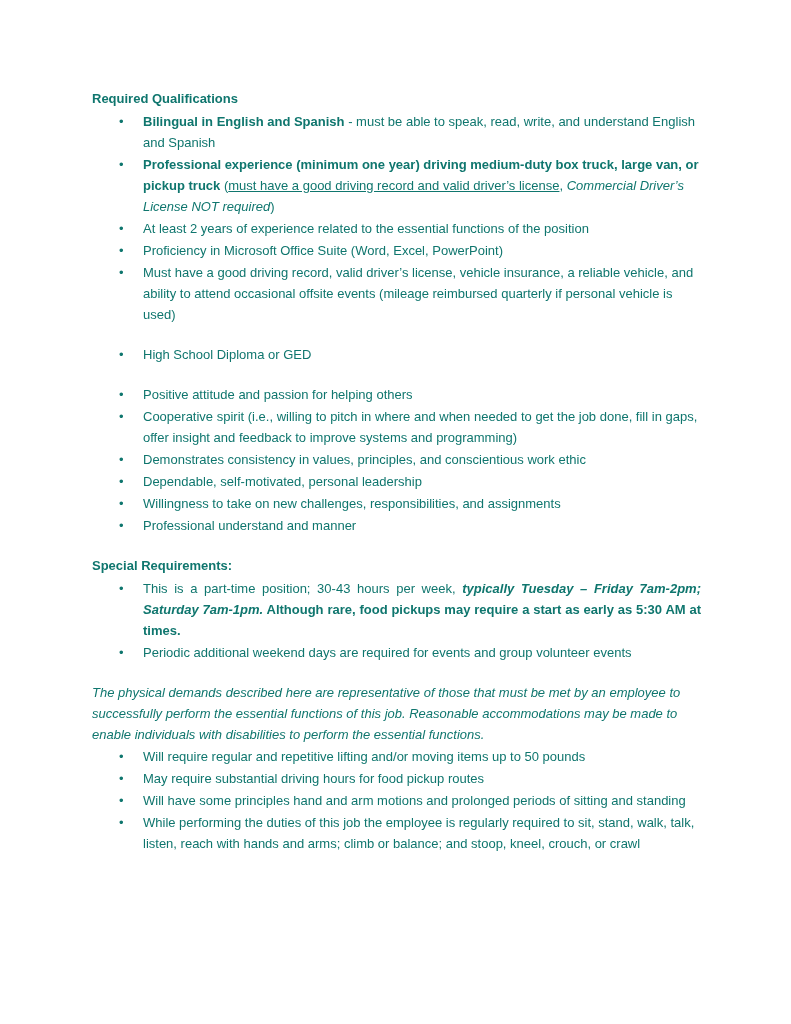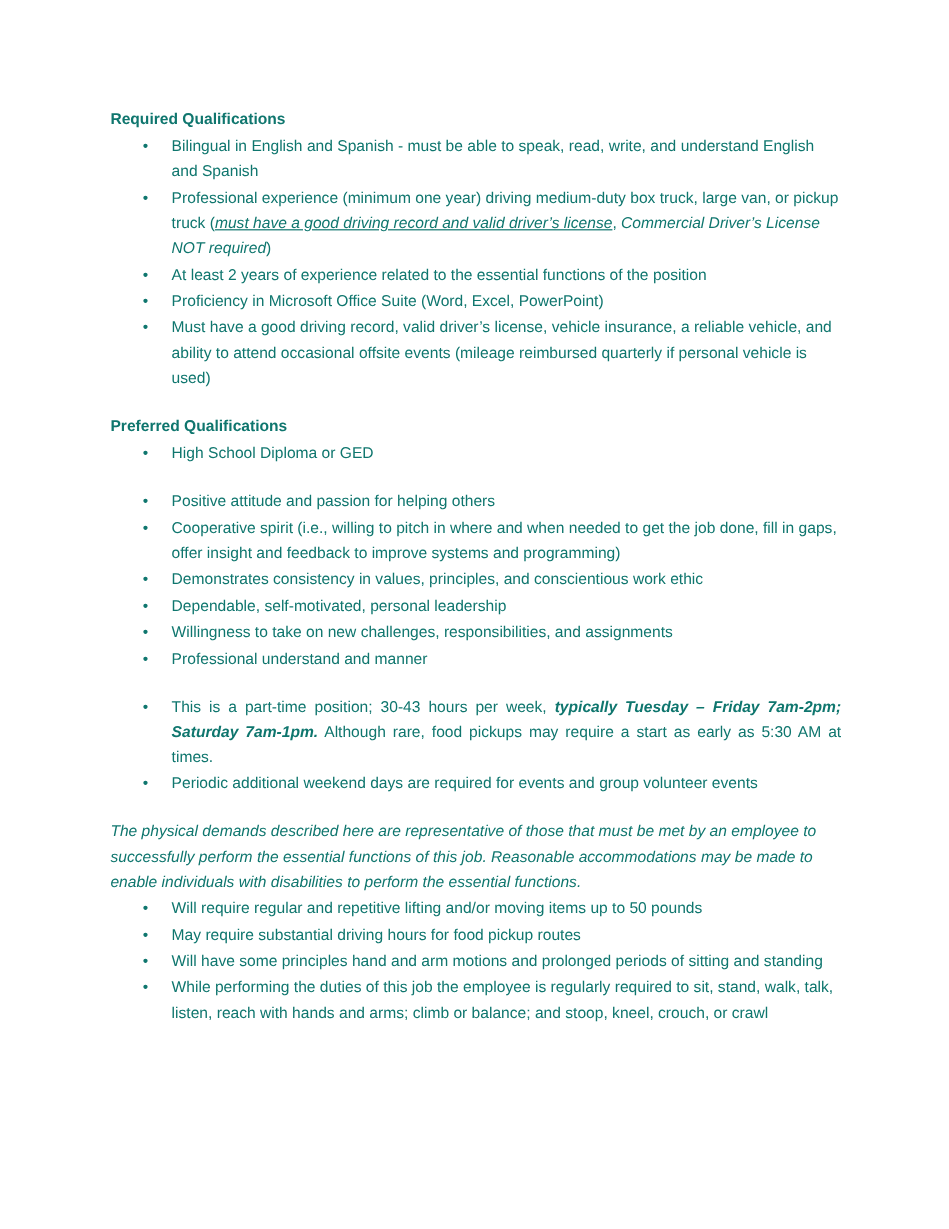"Bilingual in English and Spanish" .run.bold { font-weight: 400 -> 700 }
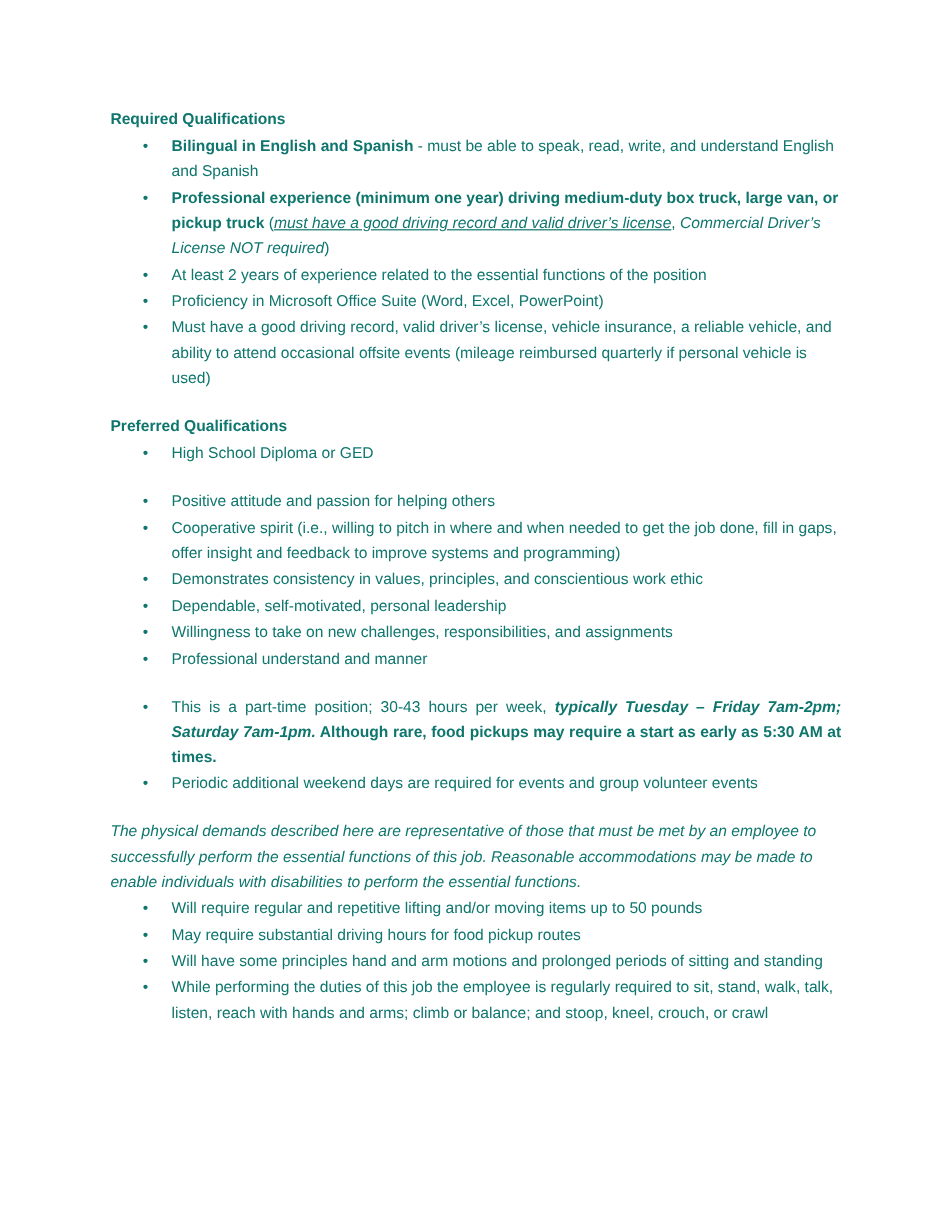"must have a good driving record" .run.underline { font-style: italic -> none }
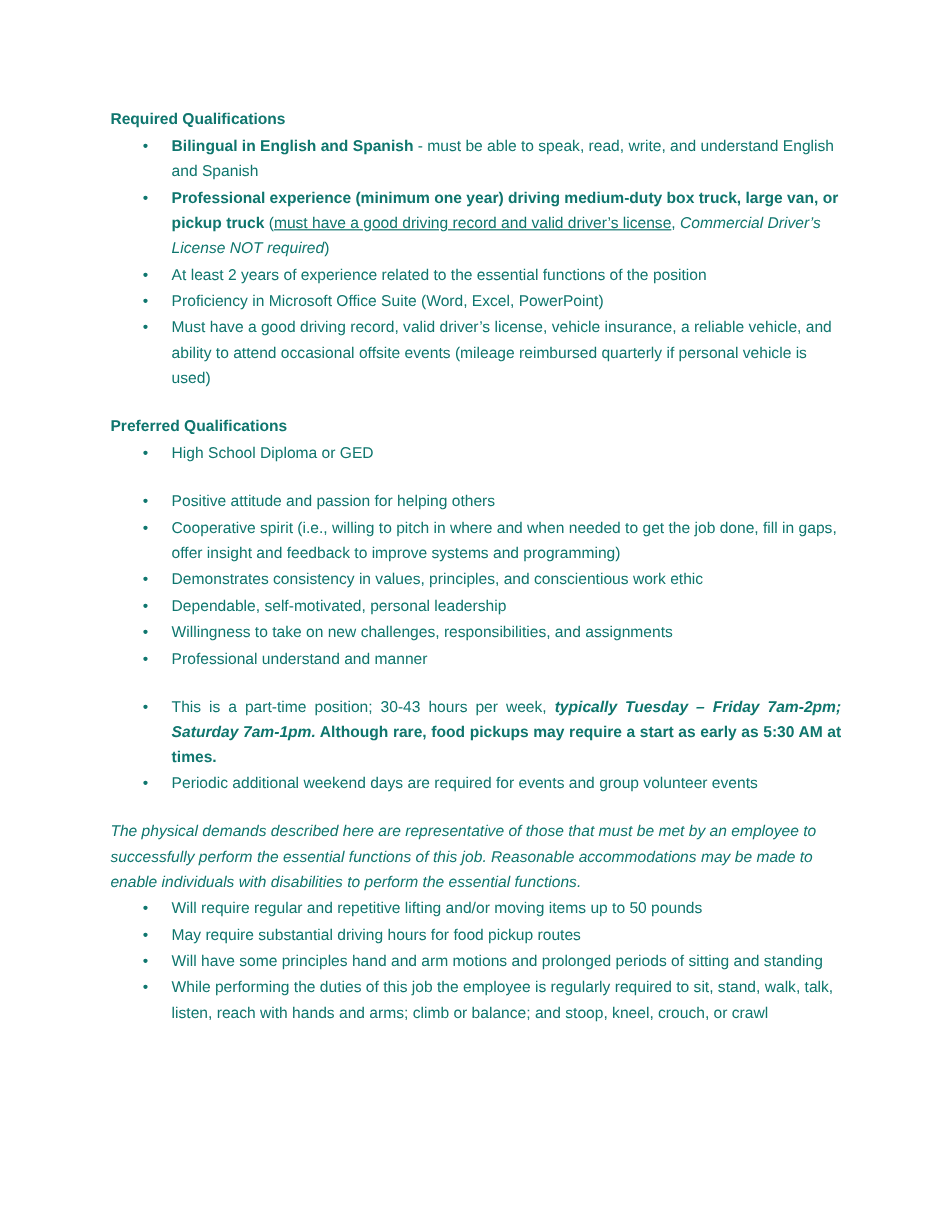"Preferred Qualifications" h2.sec-heading { html: <h2>Preferred Qualifications</h2> -> none }
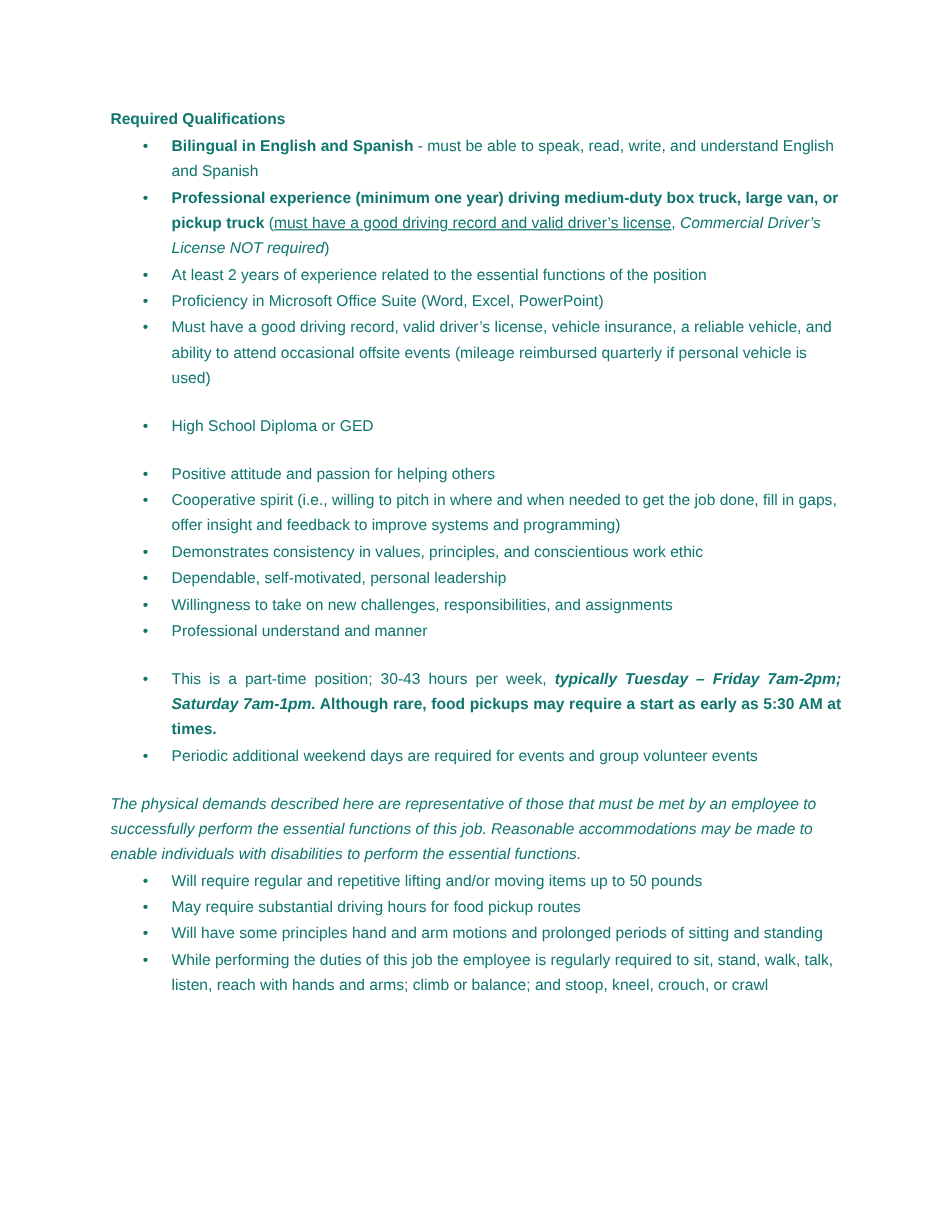"Special Requirements:" h2.sec-heading { html: none -> <h2>Special Requirements:</h2> }
